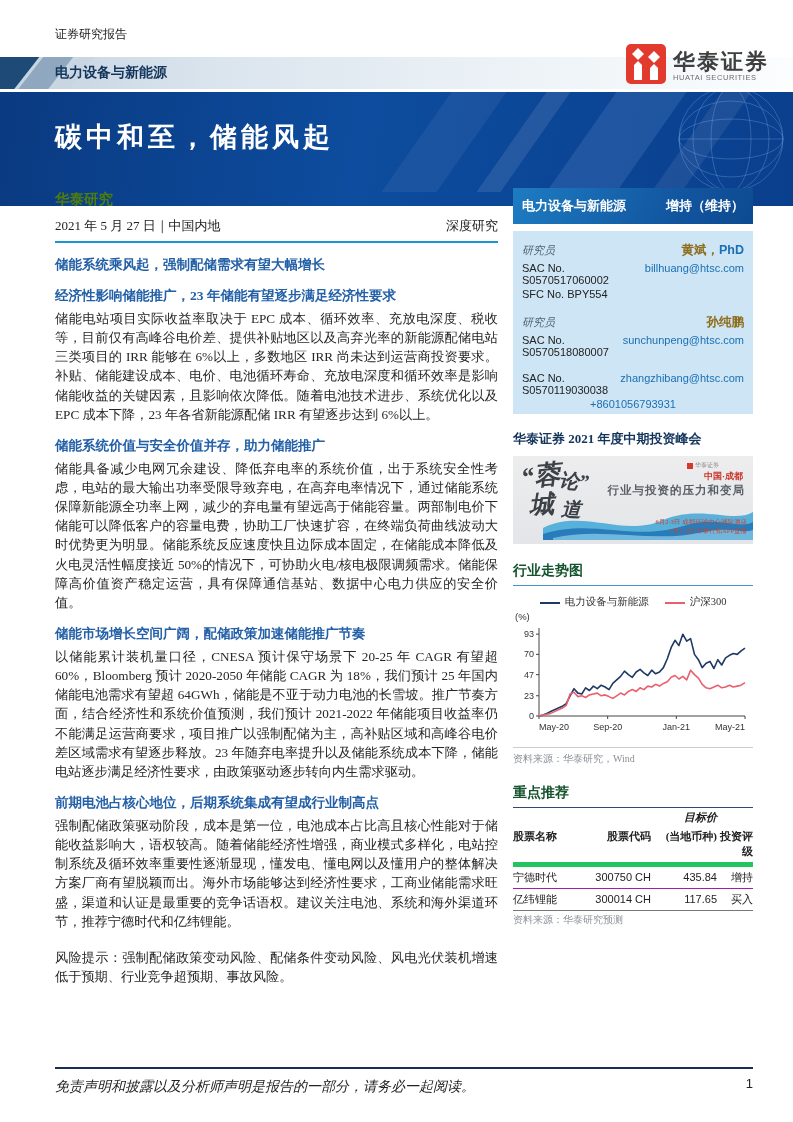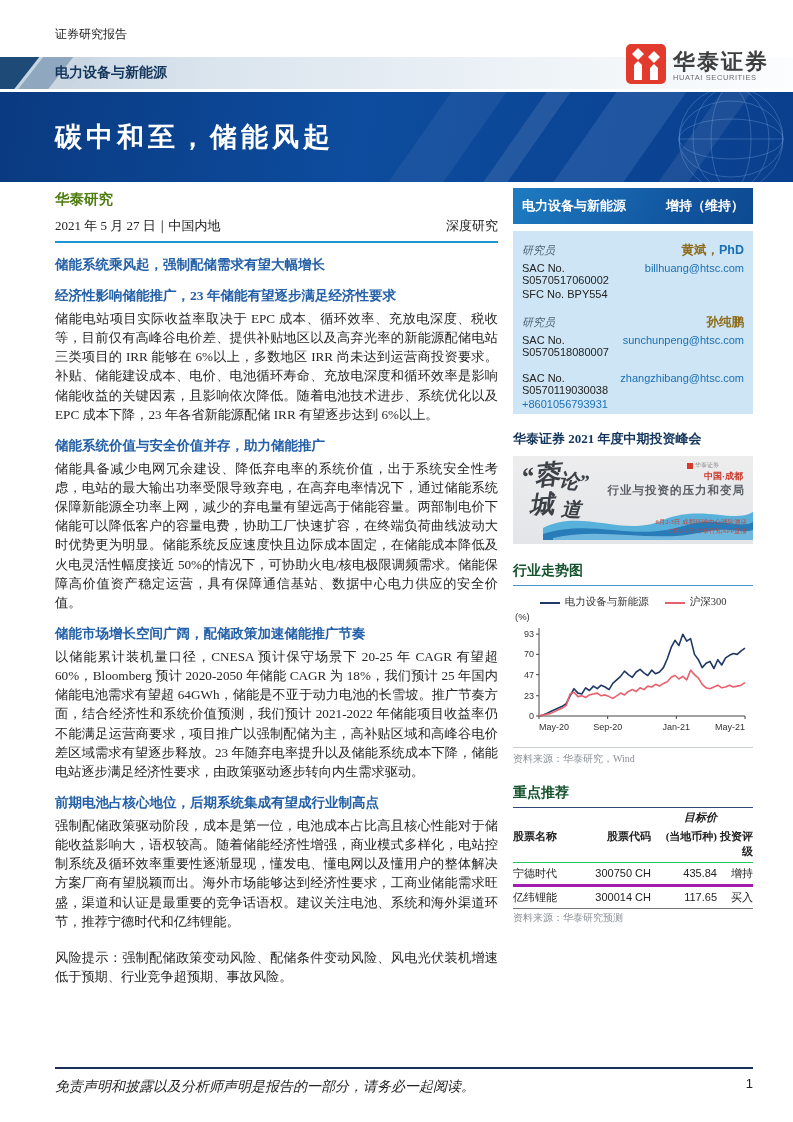"碳中和至，储能风起" .banner { height: 90px -> 114px }
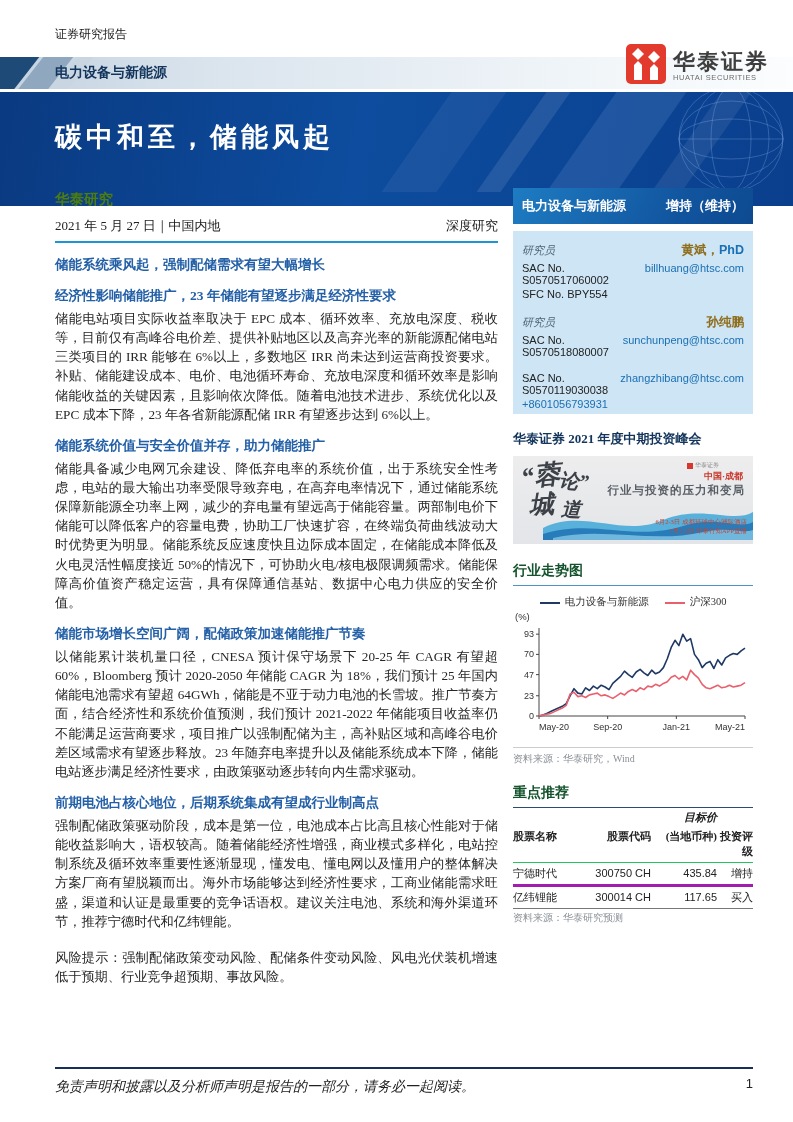"+8601056793931" .an-phone { text-align: left -> center }
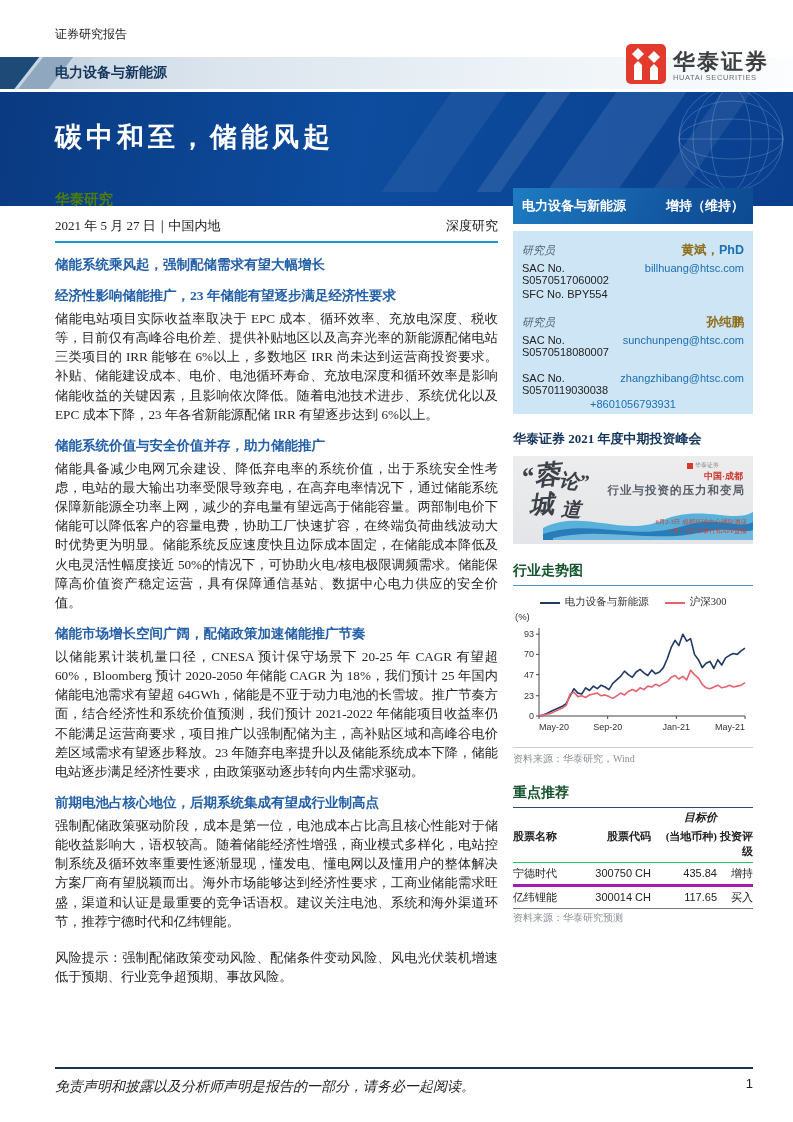"股票名称" .t-head2 { border-bottom: 1px solid #22c55e -> 5px solid #22c55e }
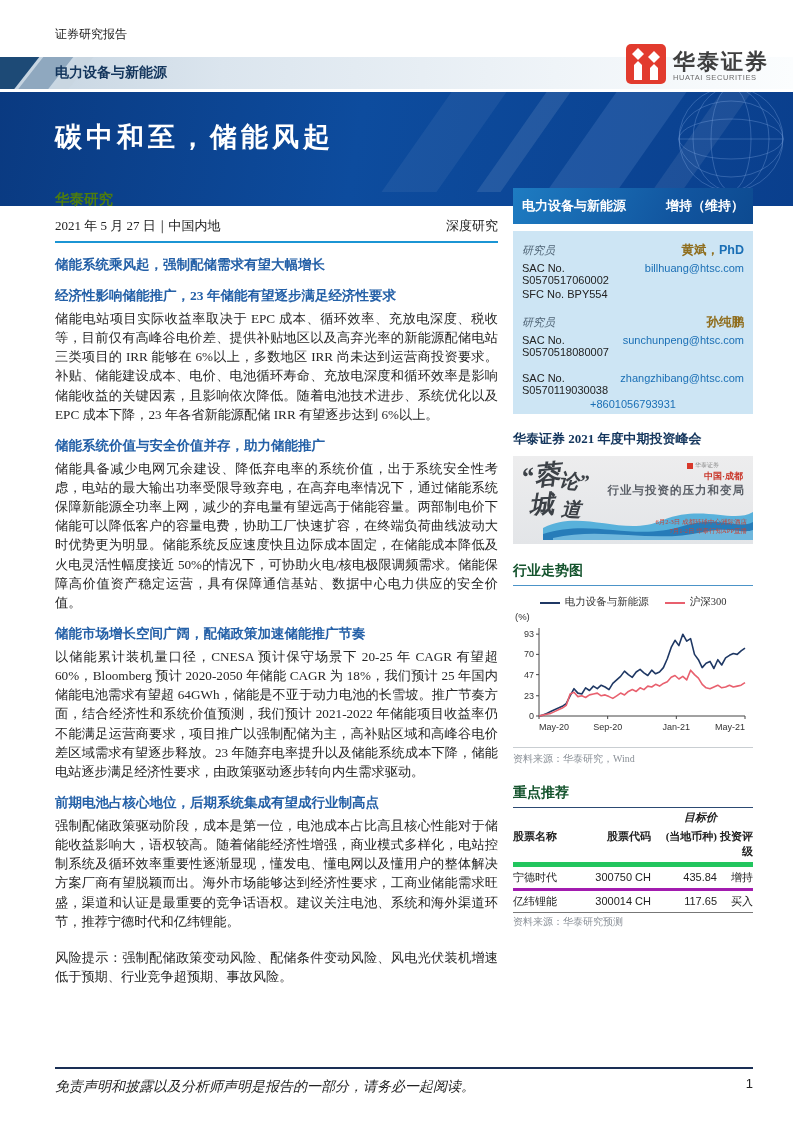"宁德时代" .t-data { border-bottom: 3px solid #a21caf -> 1px solid #a21caf }
